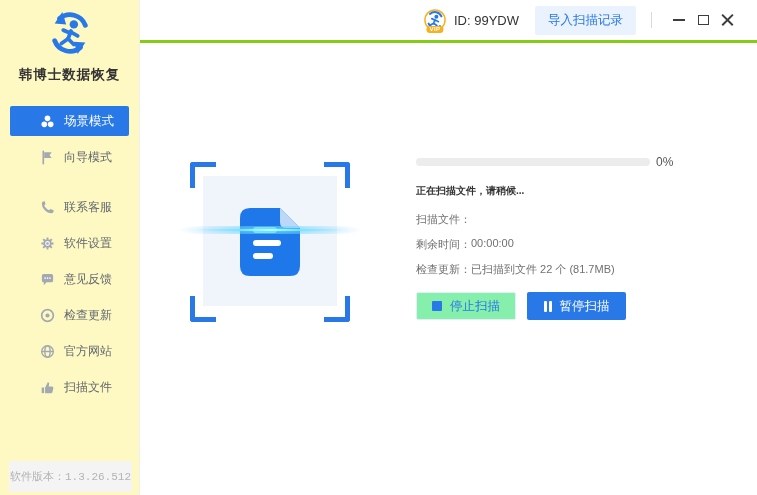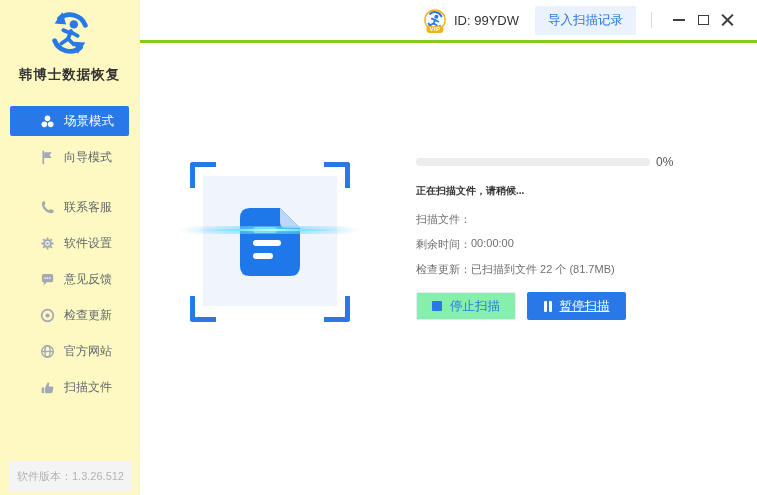"暂停扫描" .btn-pause { text-decoration: underline -> none }
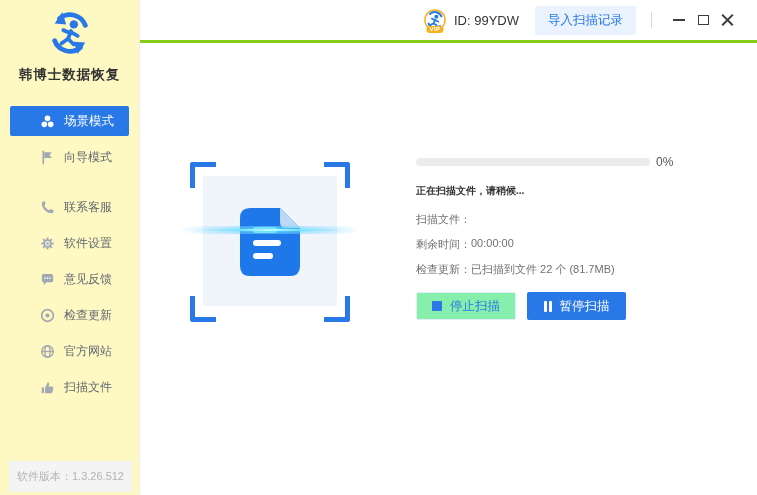"软件版本：1.3.26.512" .version-bar { font-family: none -> Liberation Mono, monospace }
